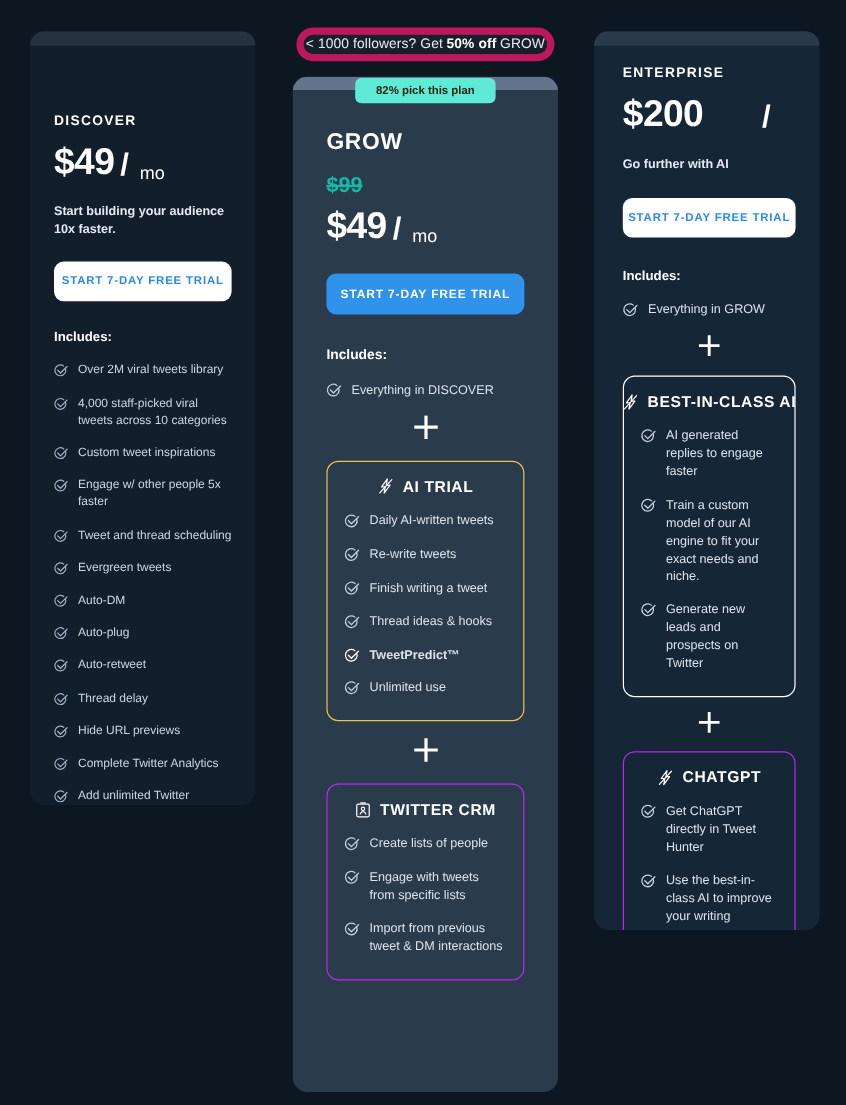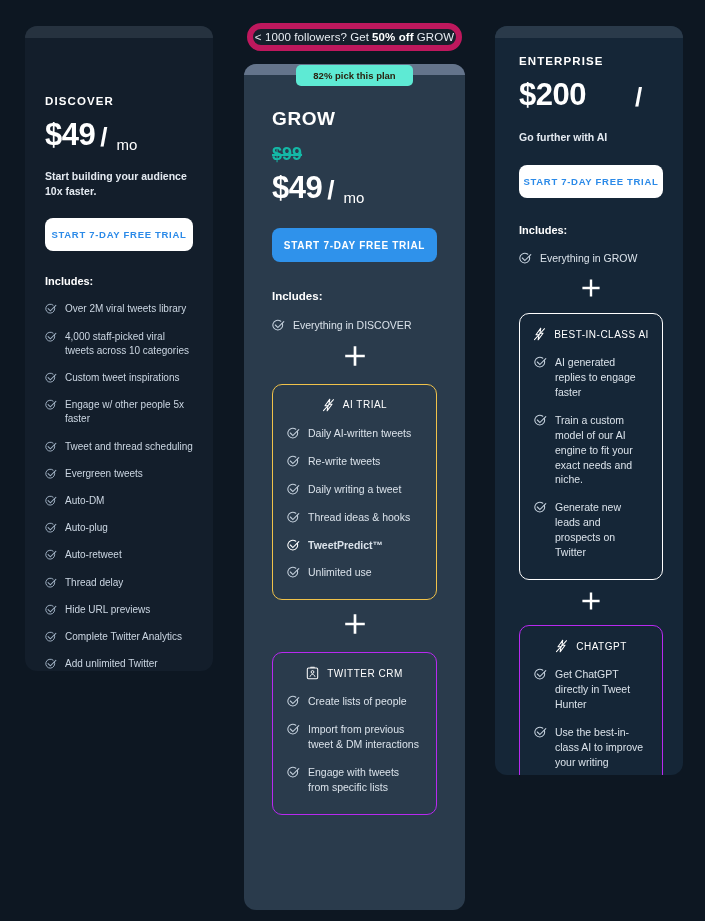"BEST-IN-CLASS AI" .subbox-title { font-size: 10px -> 13px; font-weight: 400 -> 700 }
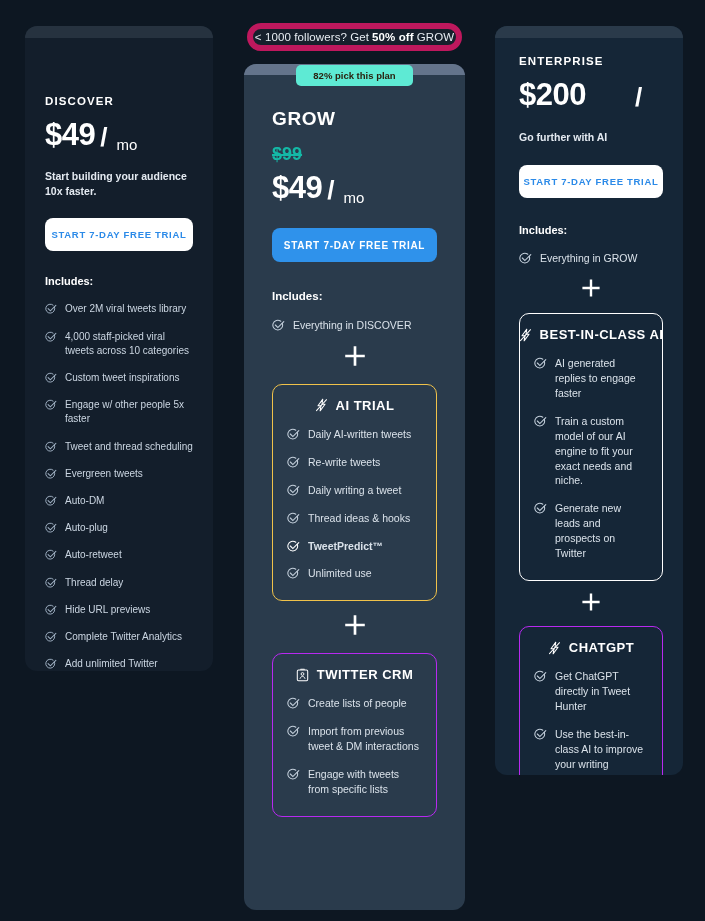"Daily writing a tweet" span.feat-txt { text: Daily -> Finish }
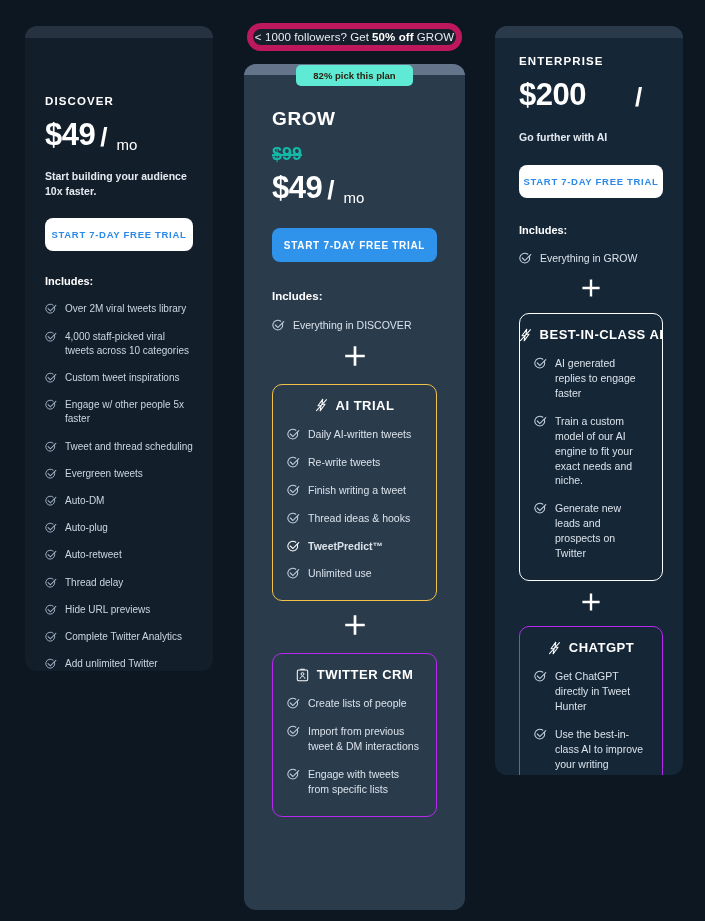"Import from previous tweet &" div.feat { order: before "Engage with tweets from specific" -> after "Engage with tweets from specific" }
